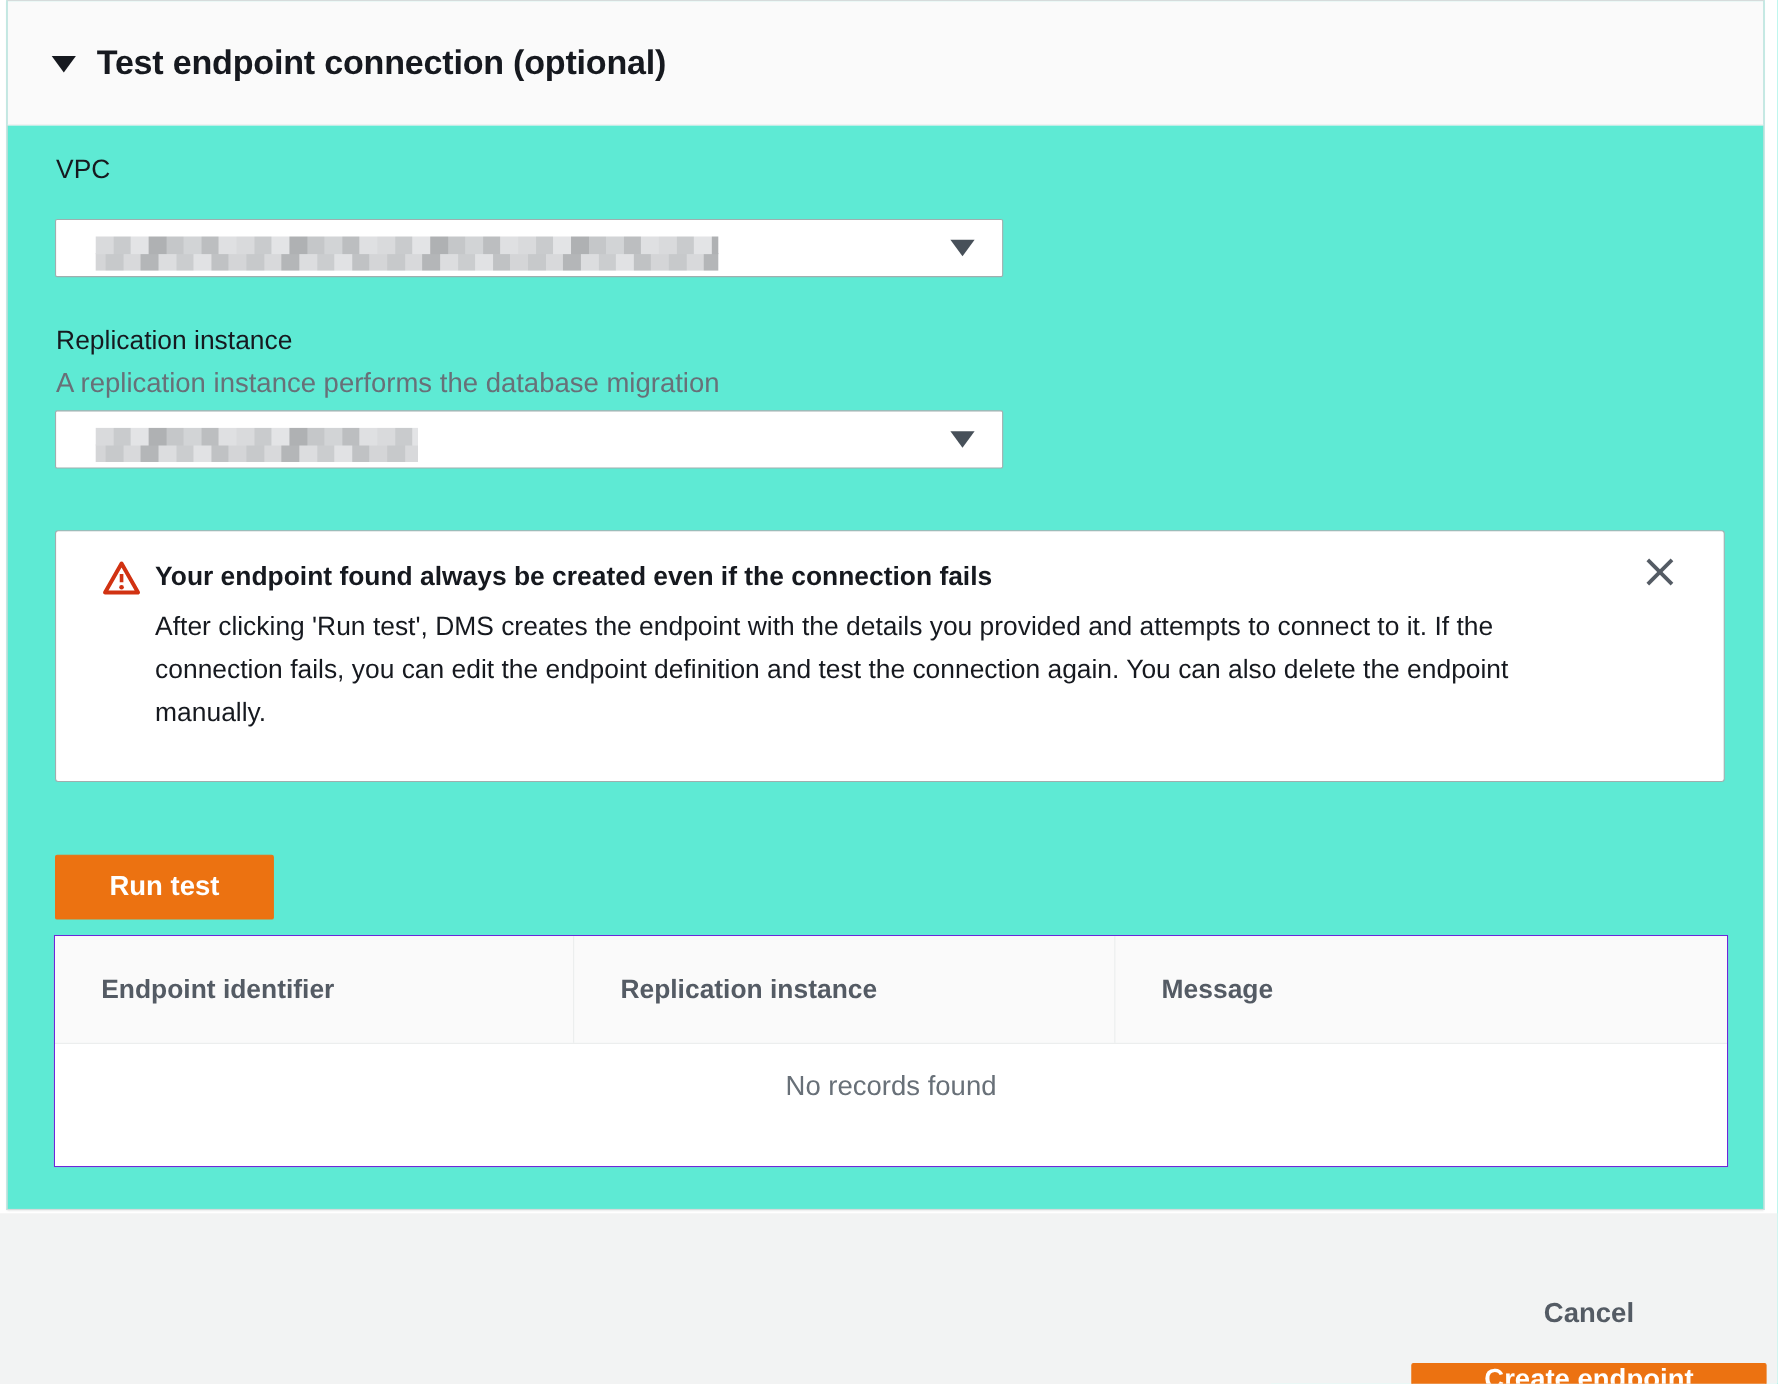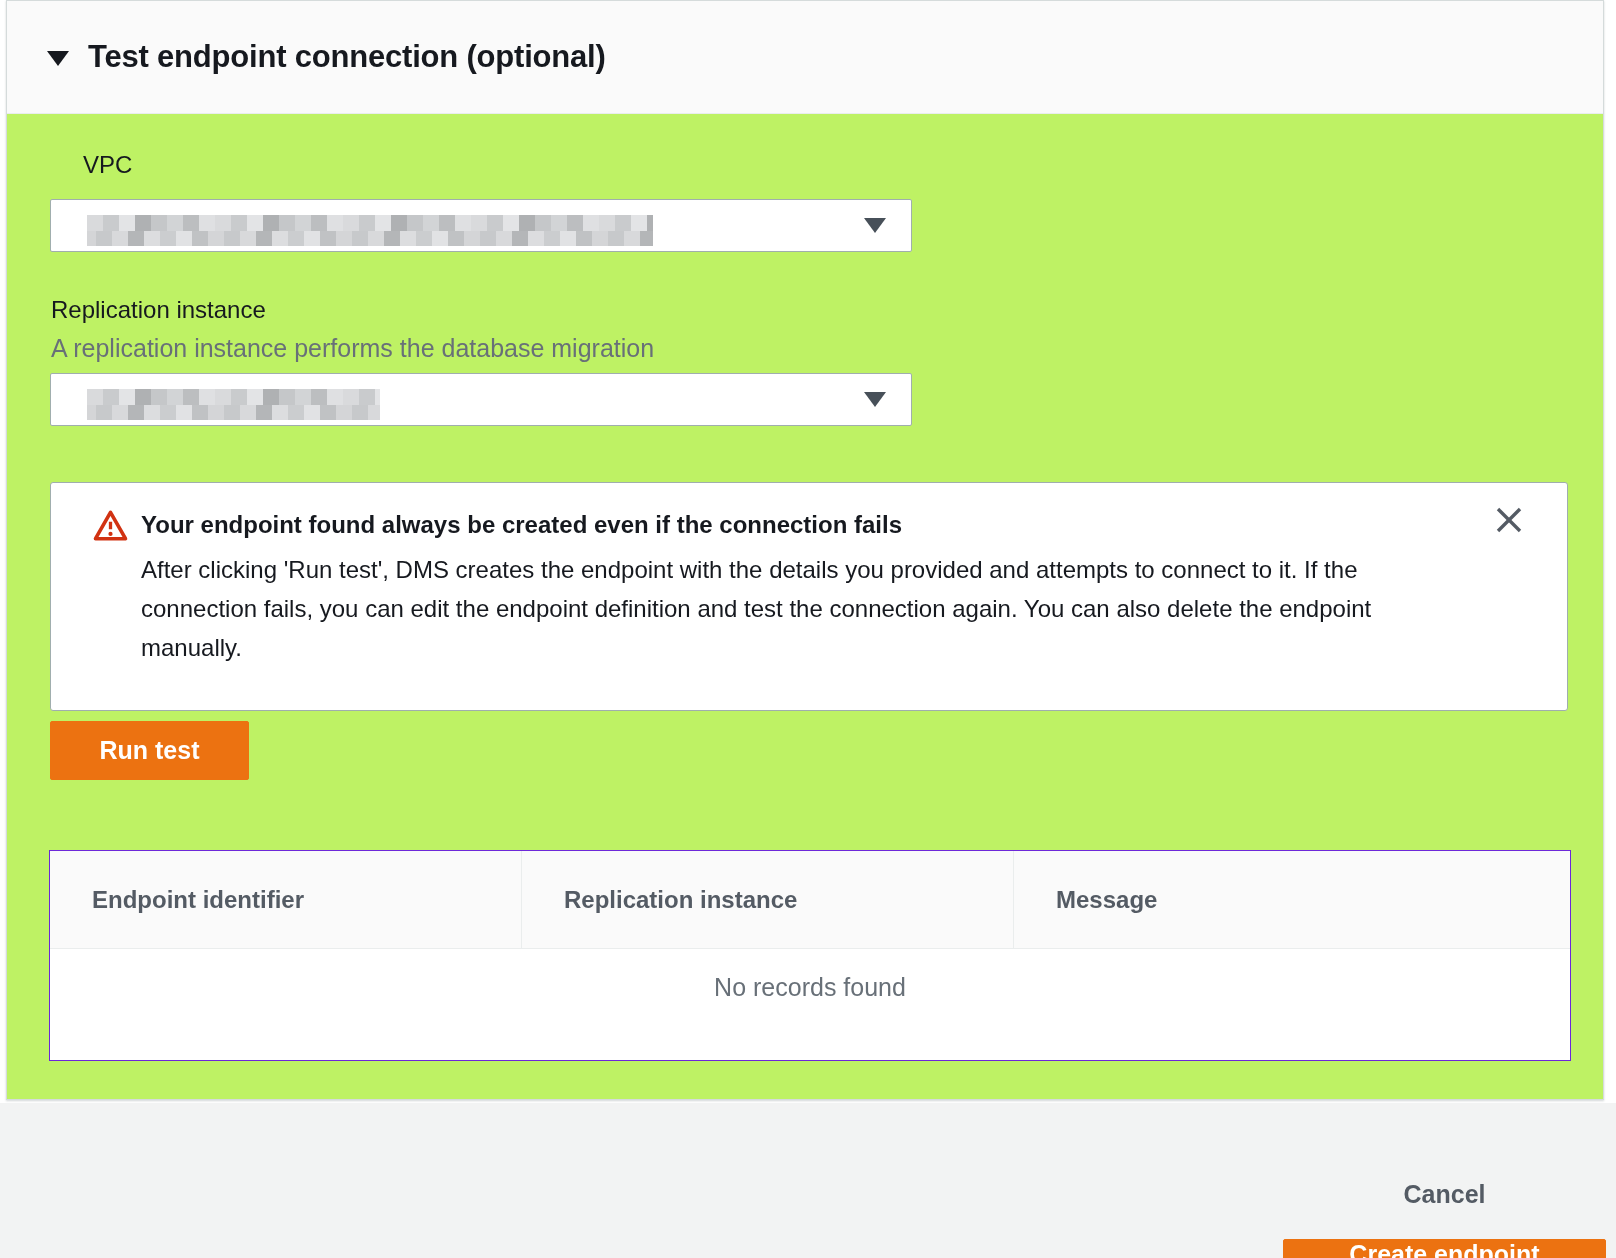"Test endpoint connection (optional)" .panel { background: #bef264 -> #5eead4 }
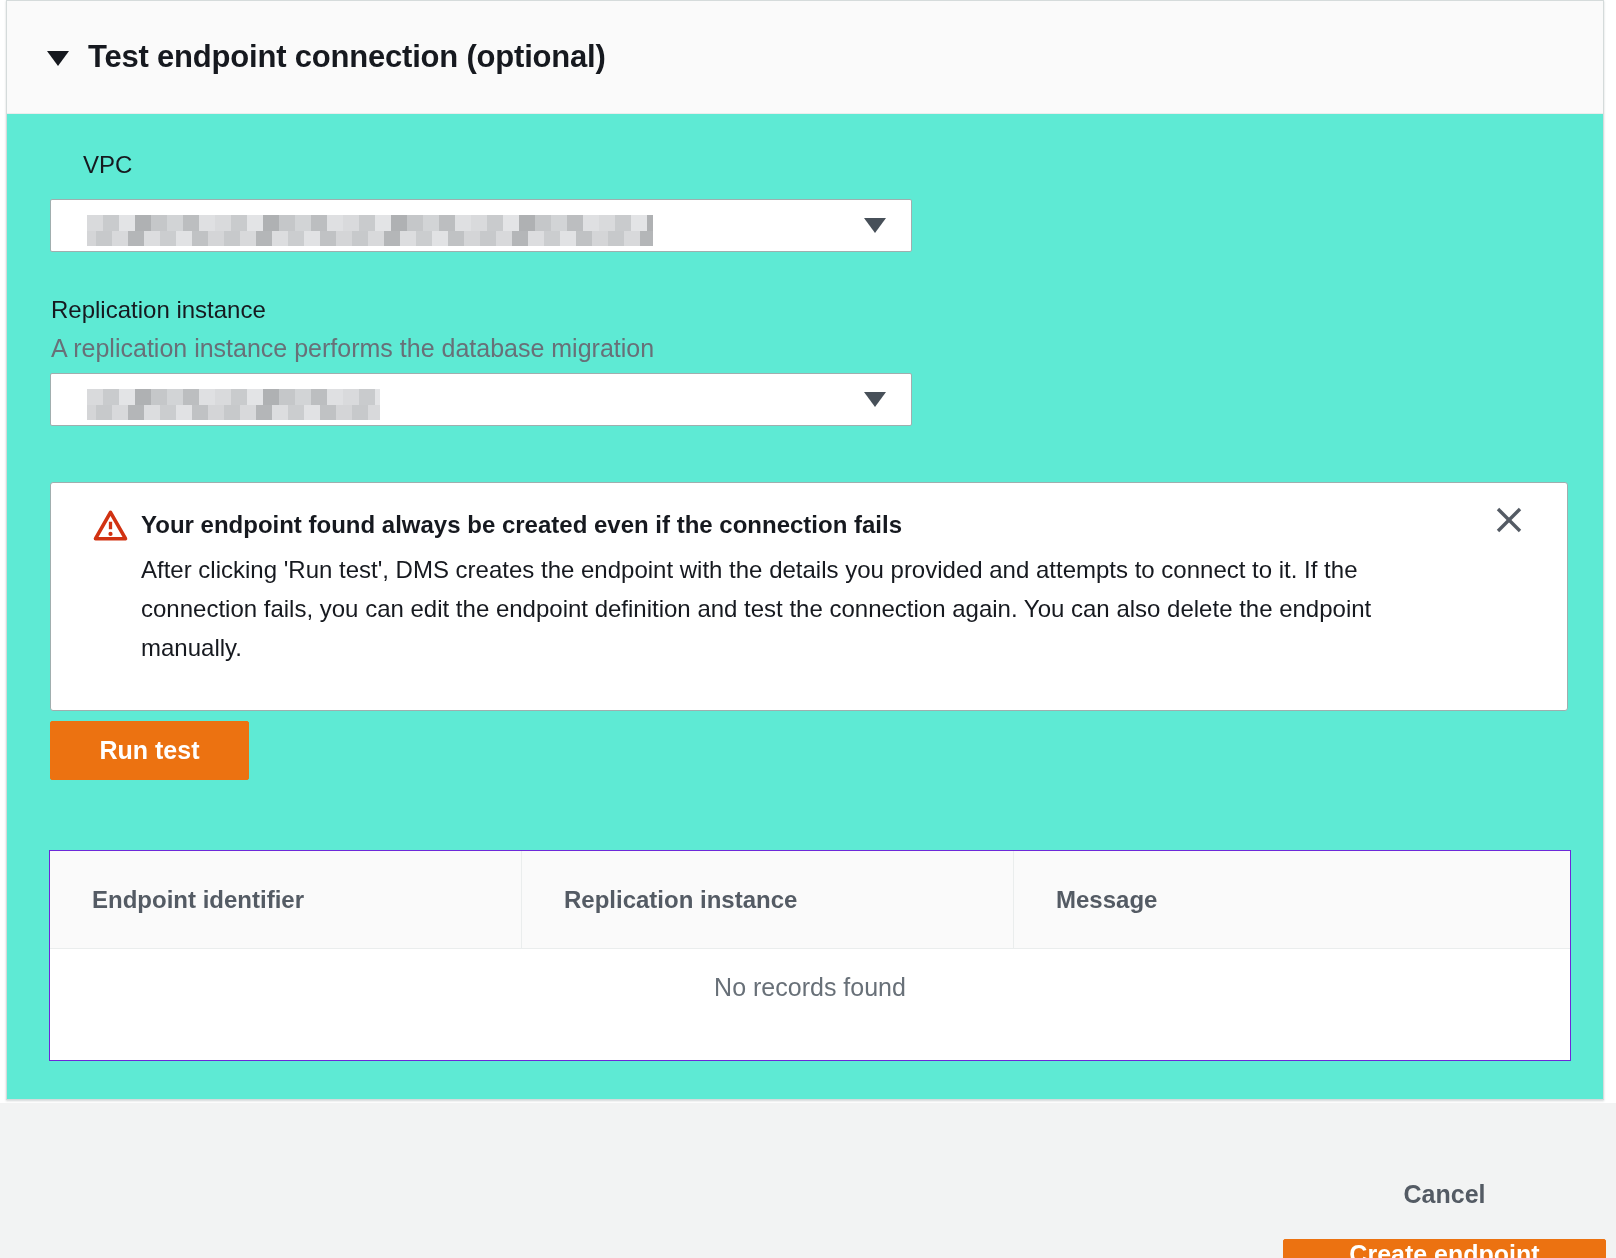"VPC" div.field-label { margin-left: 32px -> none; top: 150px -> 140px }
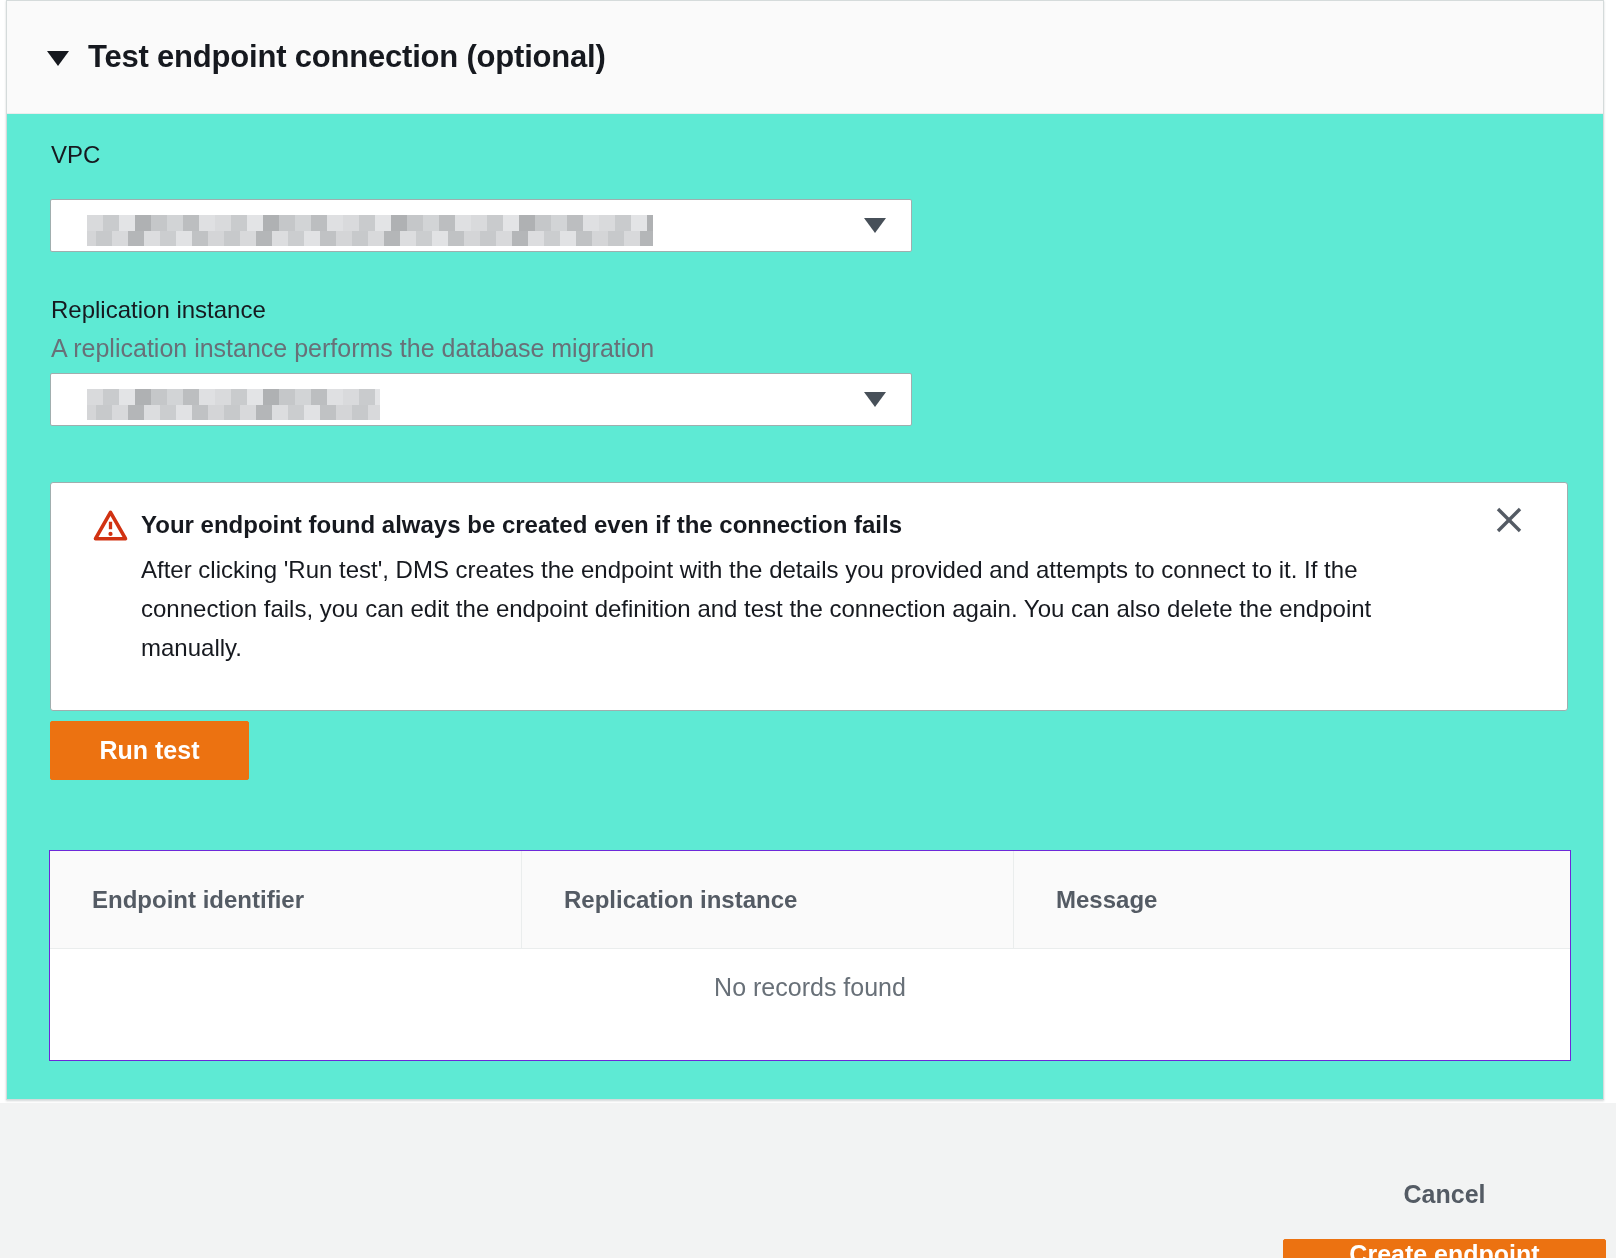"Run test" .run-test-btn { top: 720px -> 776px }
